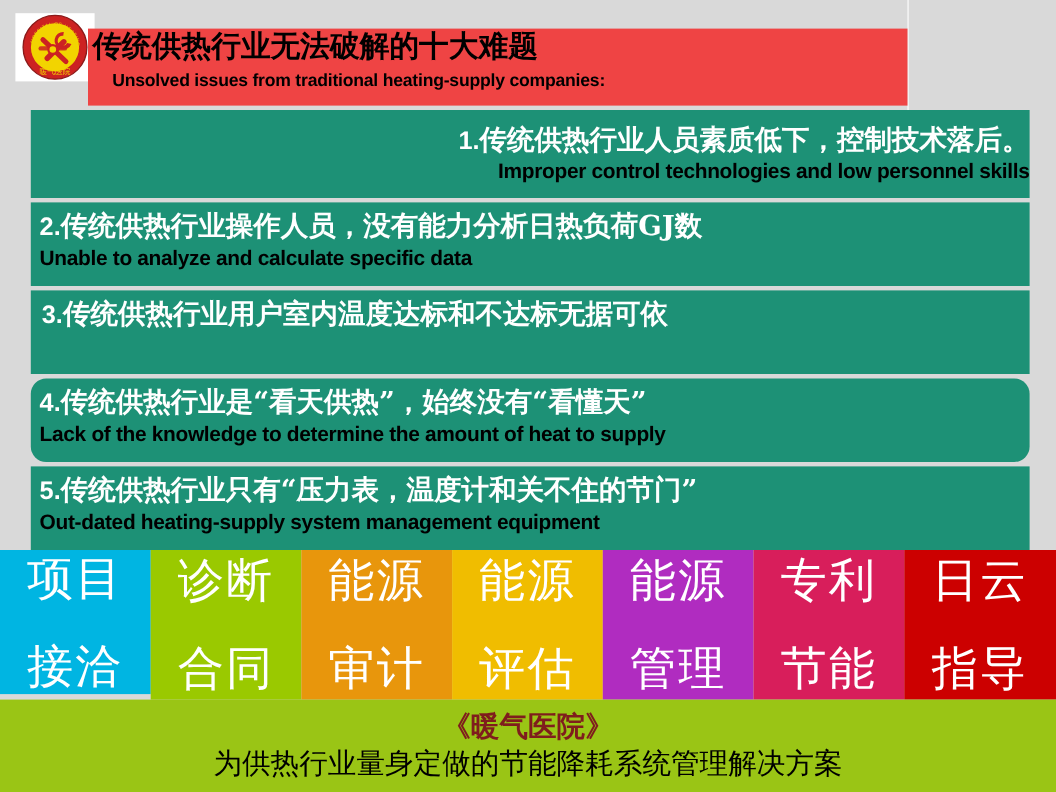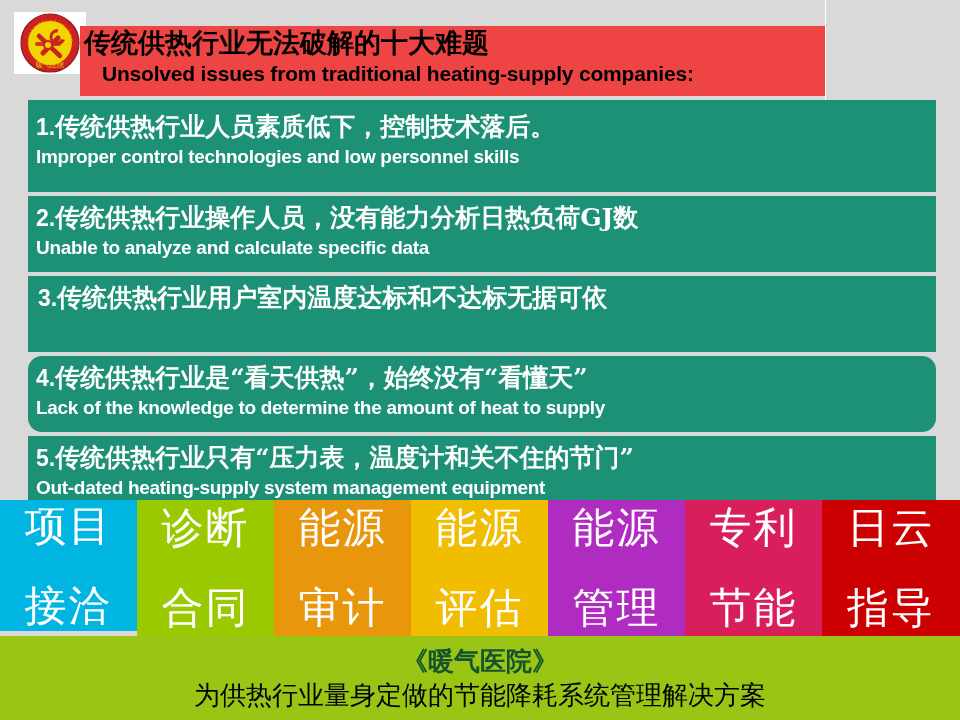"Unsolved issues from traditional" #title-en { font-size: 21px -> 16px }
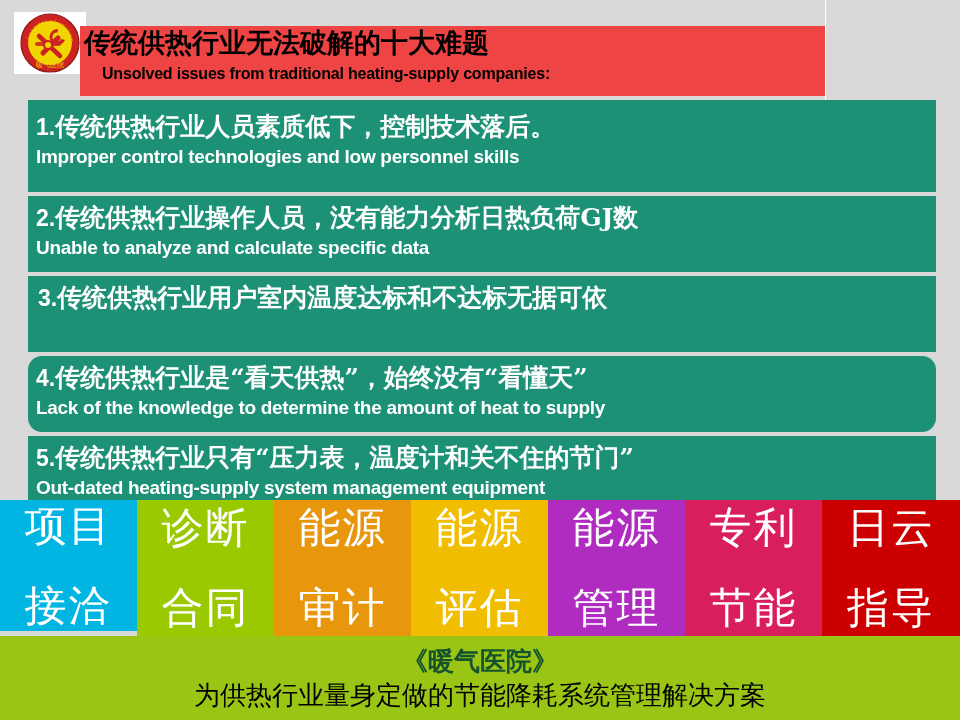"1.传统供热行业人员素质低下，控制技术落后。" div.issue { height: 92px -> 80px; text-align: none -> right }
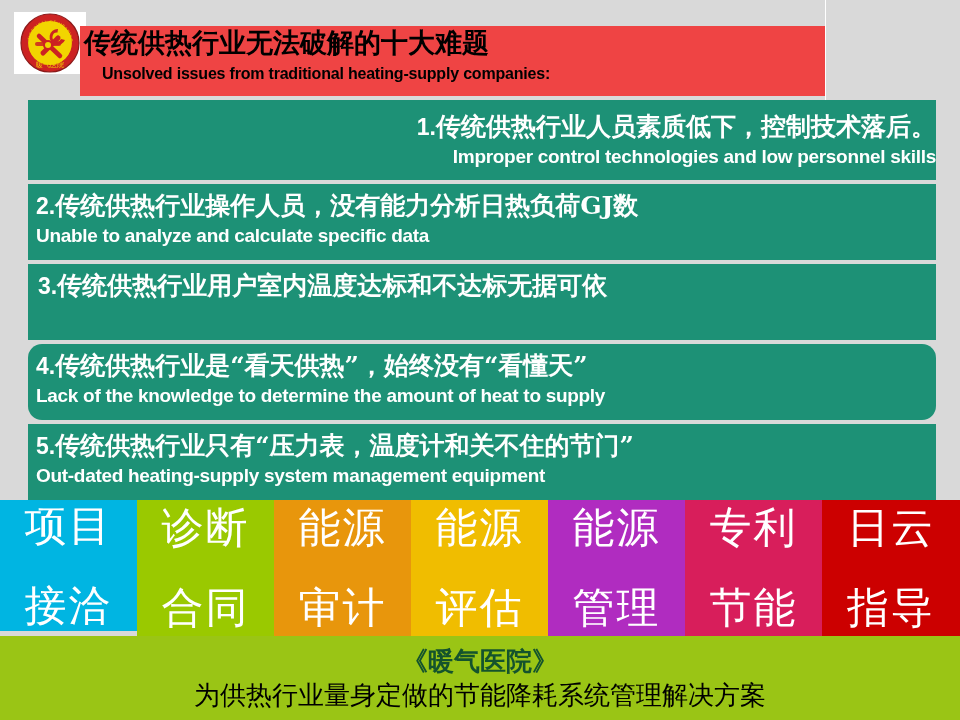"Improper control technologies and low" .issue .en { color: #ffffff -> #000000 }
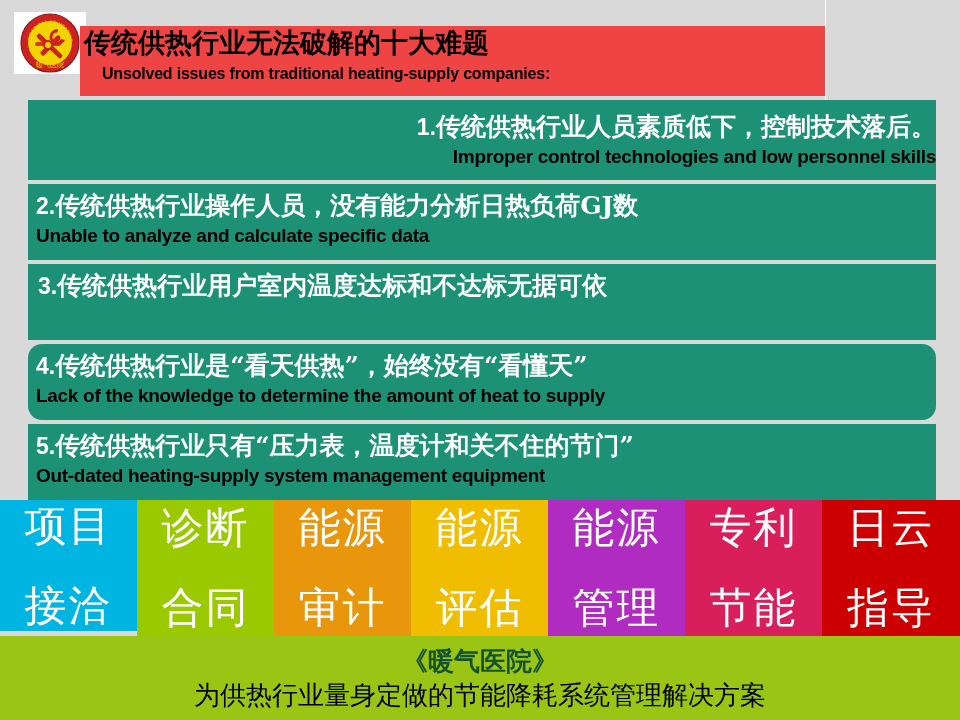"《暖气医院》" #footer .f1 { color: #14532d -> #7f1d1d }
